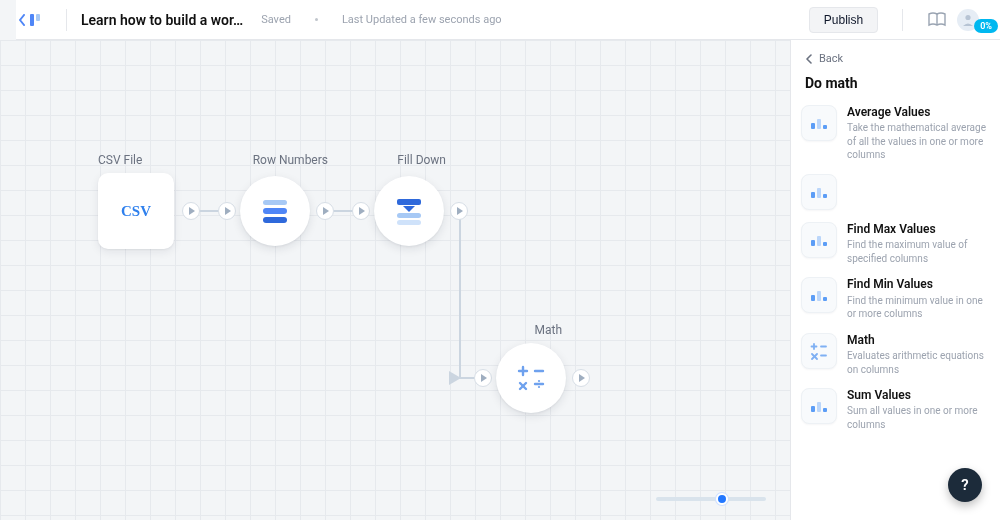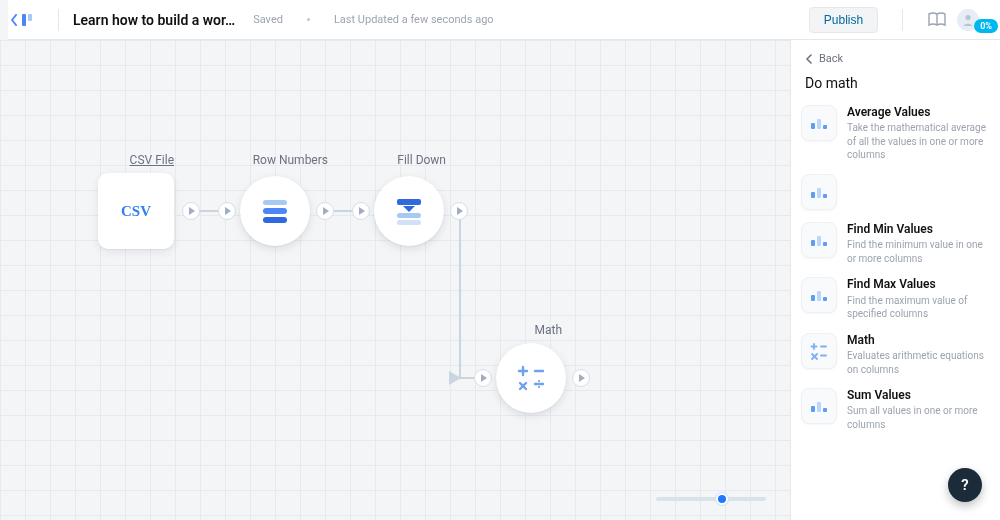"Learn how to build a" .topbar { left: 8px -> 16px }
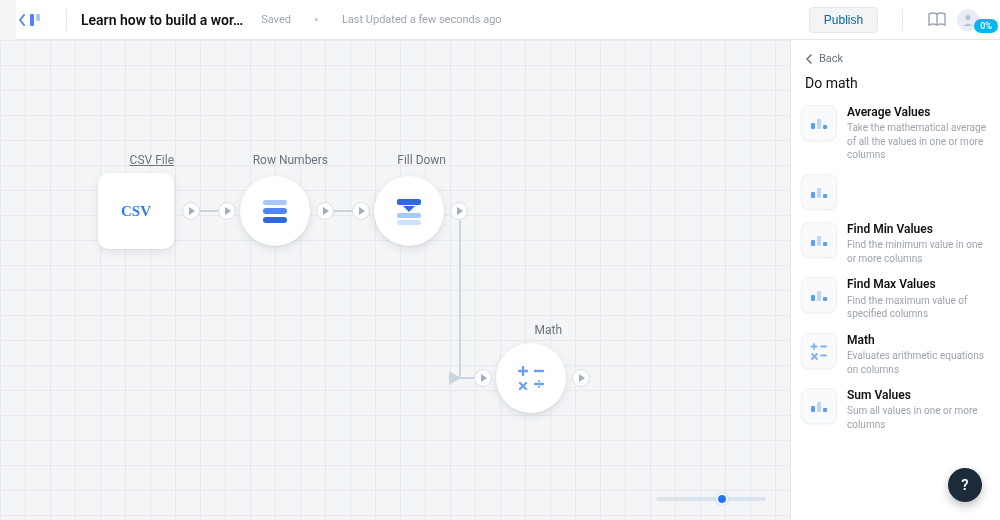"Publish" .btn-publish { color: #0369a1 -> #0f172a }
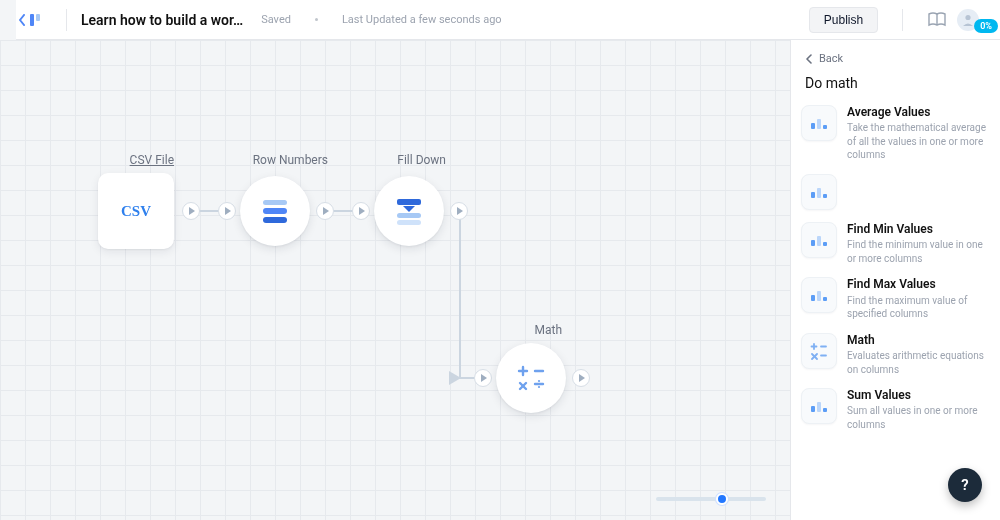"Do math" .panel h2 { font-weight: 400 -> 700 }
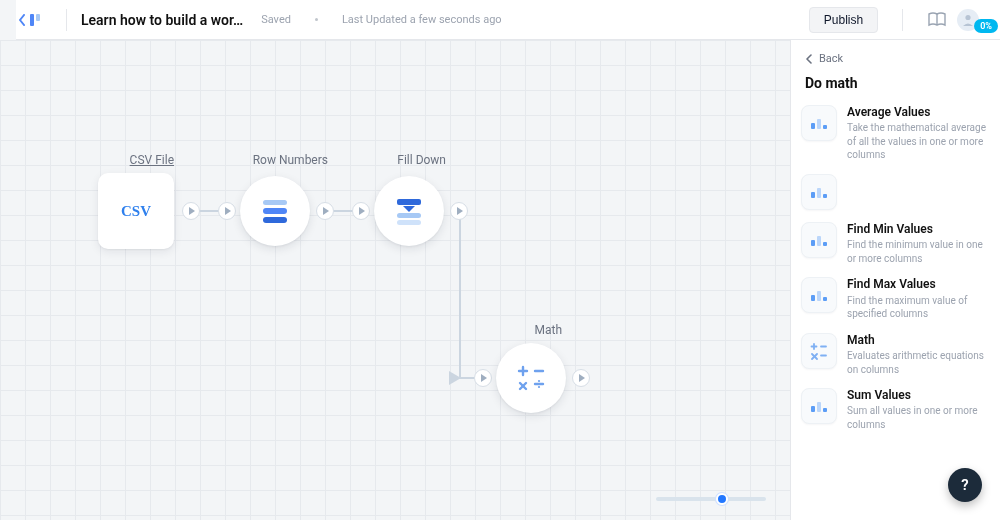"CSV File" div.node-label { text-align: right -> left; text-decoration: underline -> none }
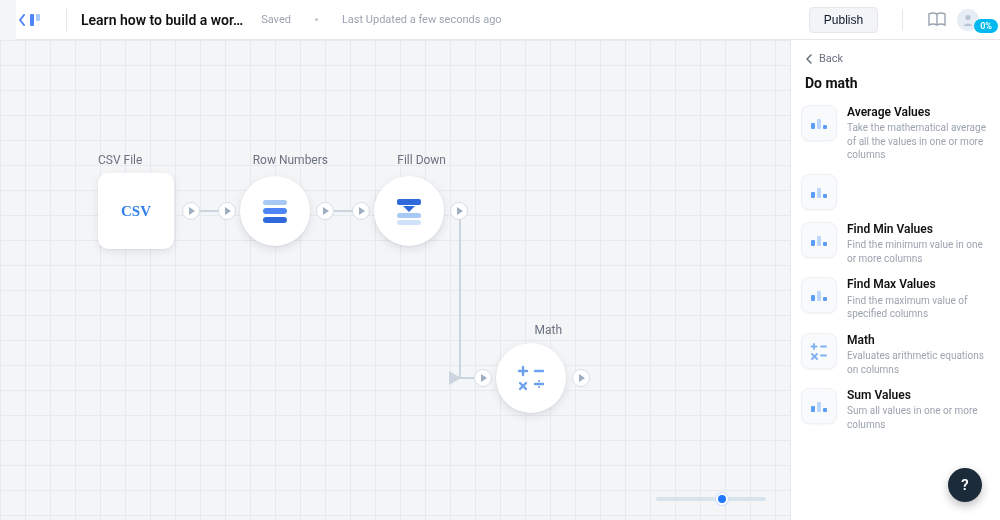"Find Min Values" div.op { order: before "Find Max Values" -> after "Find Max Values" }
